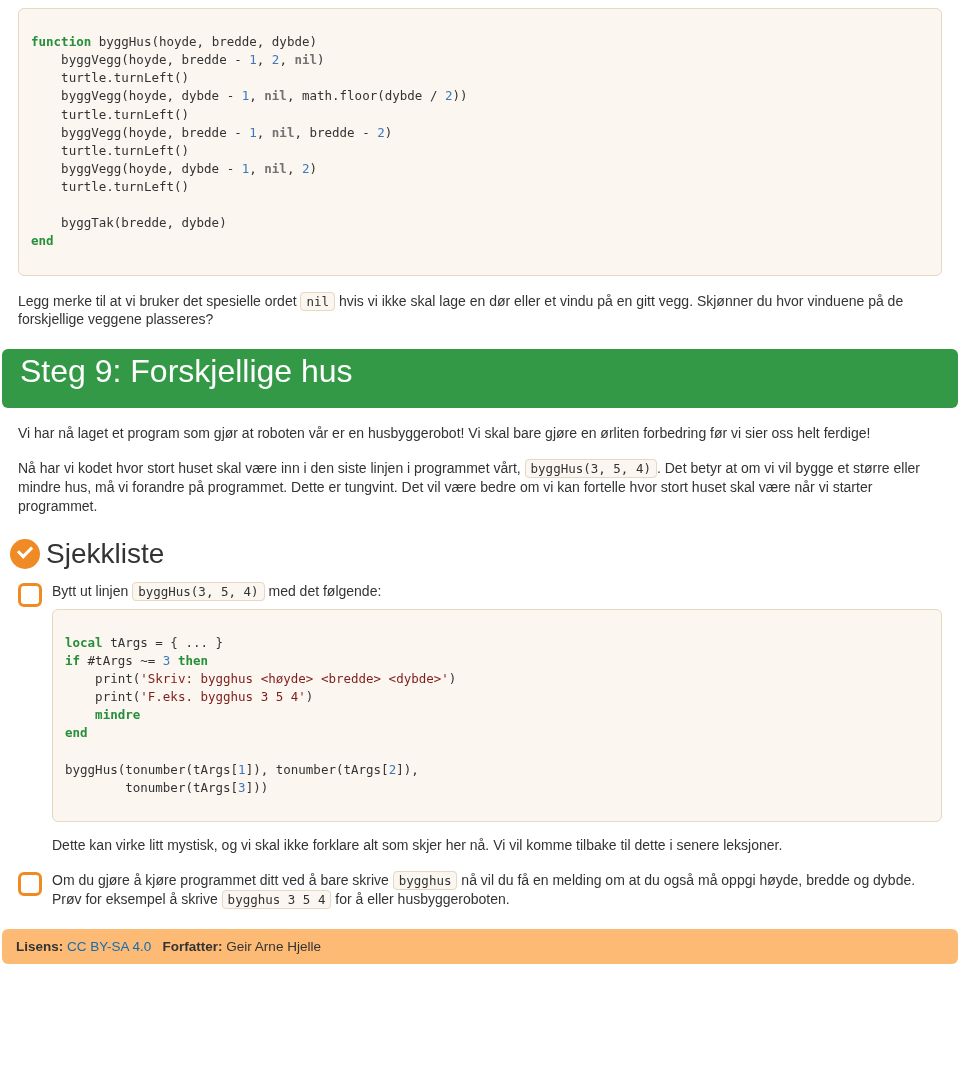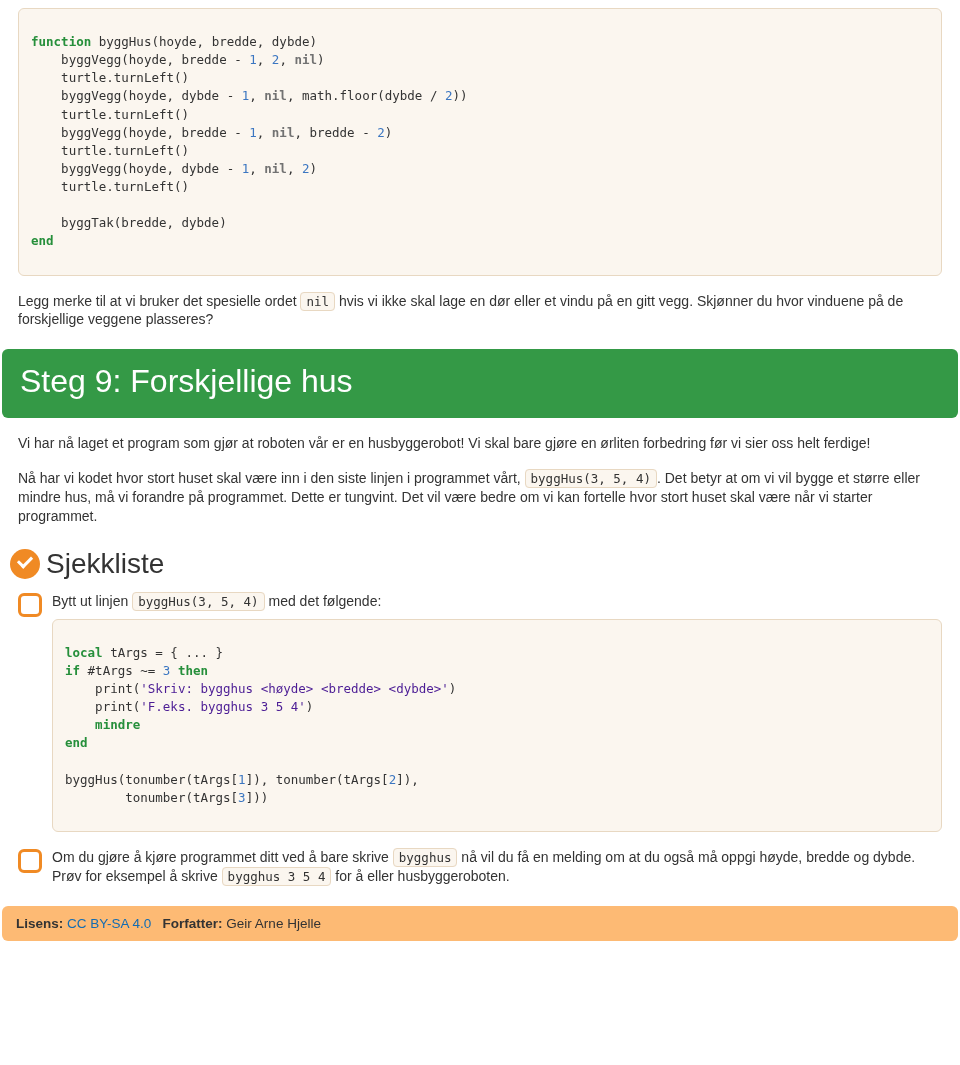"Steg 9: Forskjellige hus" .step-banner { padding: 14px 18px 18px 18px -> 4px 18px 18px 18px }
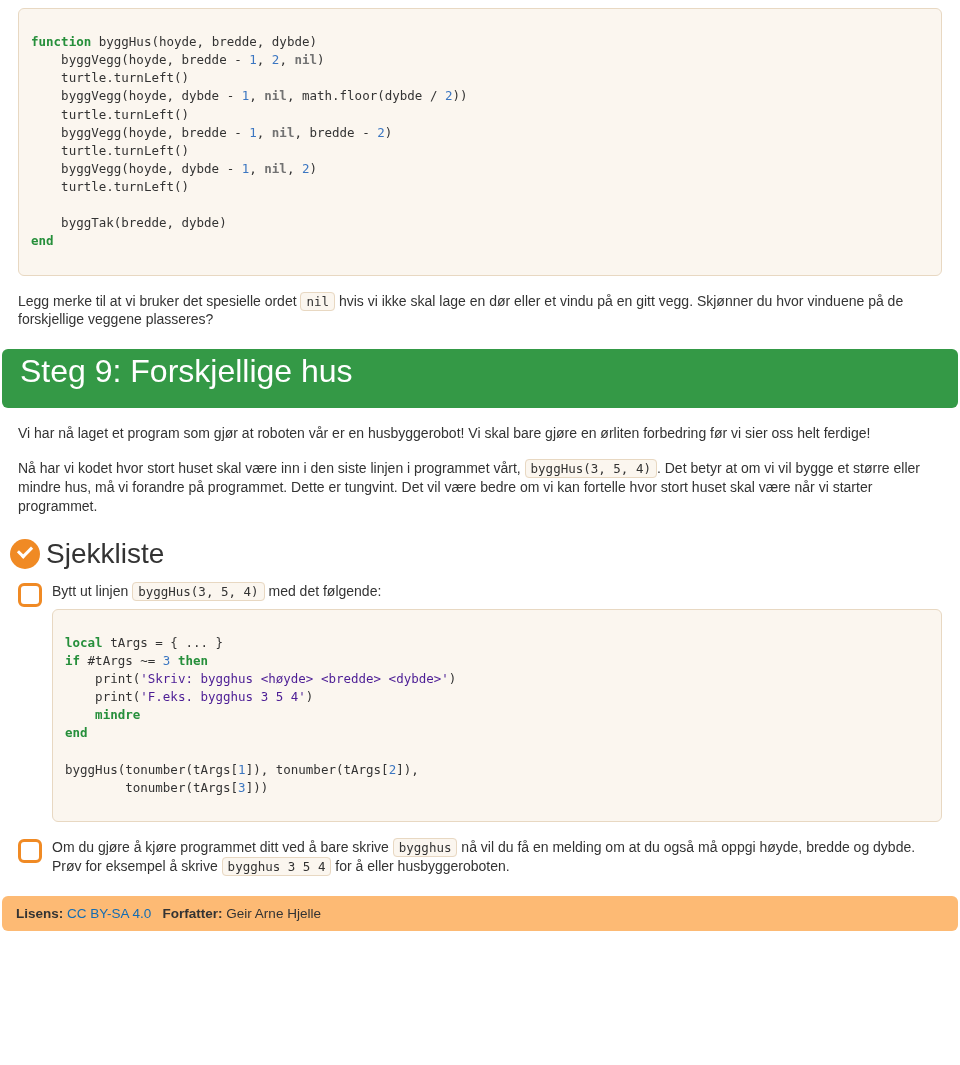"'Skriv: bygghus <høyde> <bredde>" .tok-str { color: #4c1d95 -> #7f1d1d }
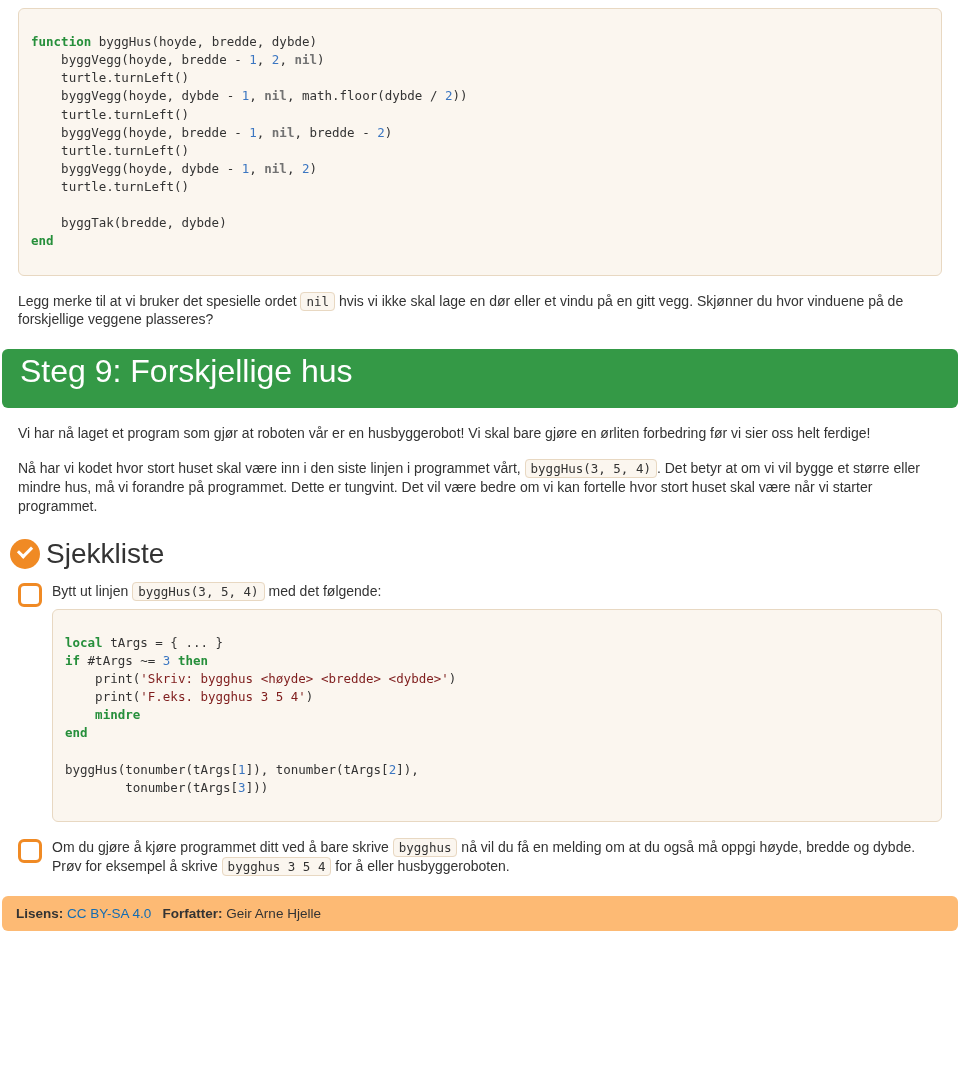"Dette kan virke litt mystisk," p.inner-para { html: none -> <p>Dette kan virke litt mystisk, og vi skal ikke forklare alt som skjer her nå. Vi vil komme tilbake til dette i senere leksjoner.</p> }
